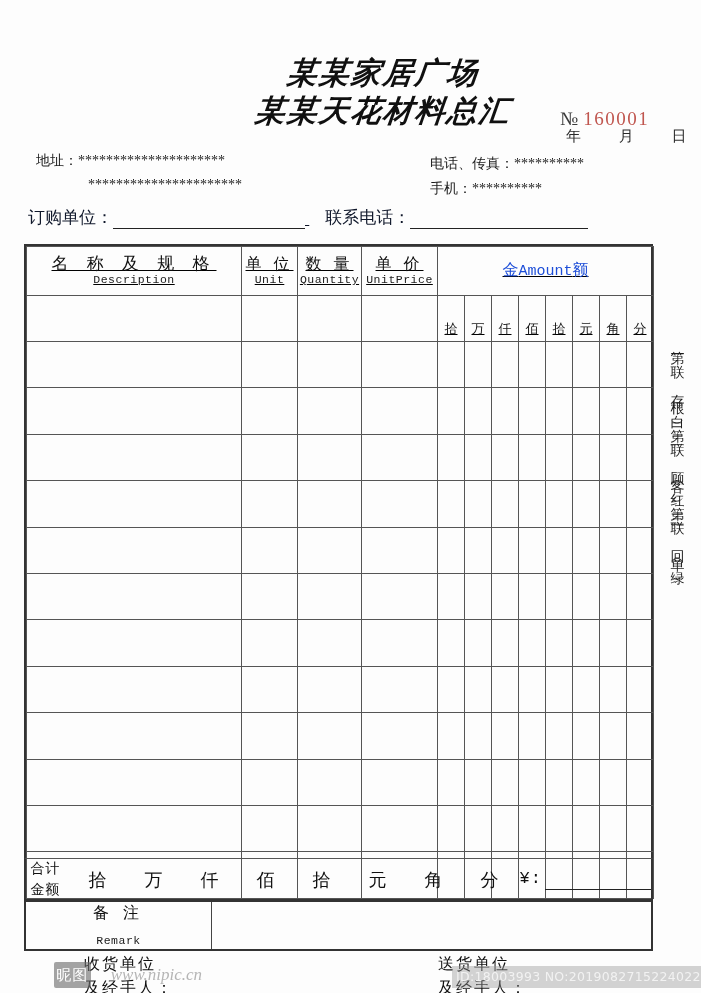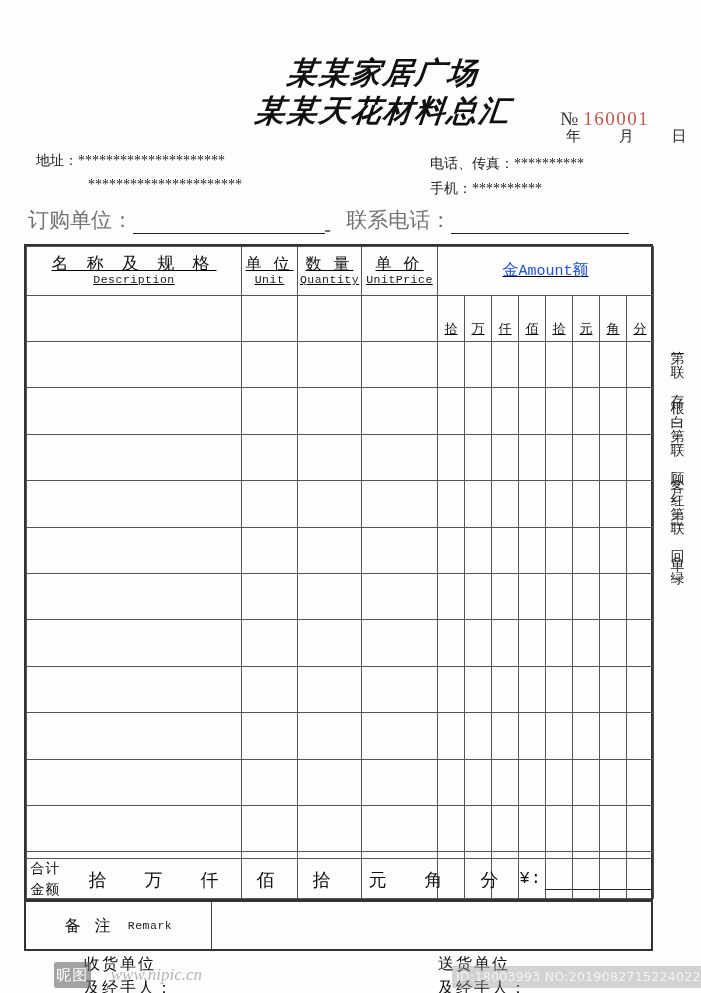"订购单位： 联系电话：" #order-row { color: #737373 -> #0f172a; font-size: 21px -> 17px }
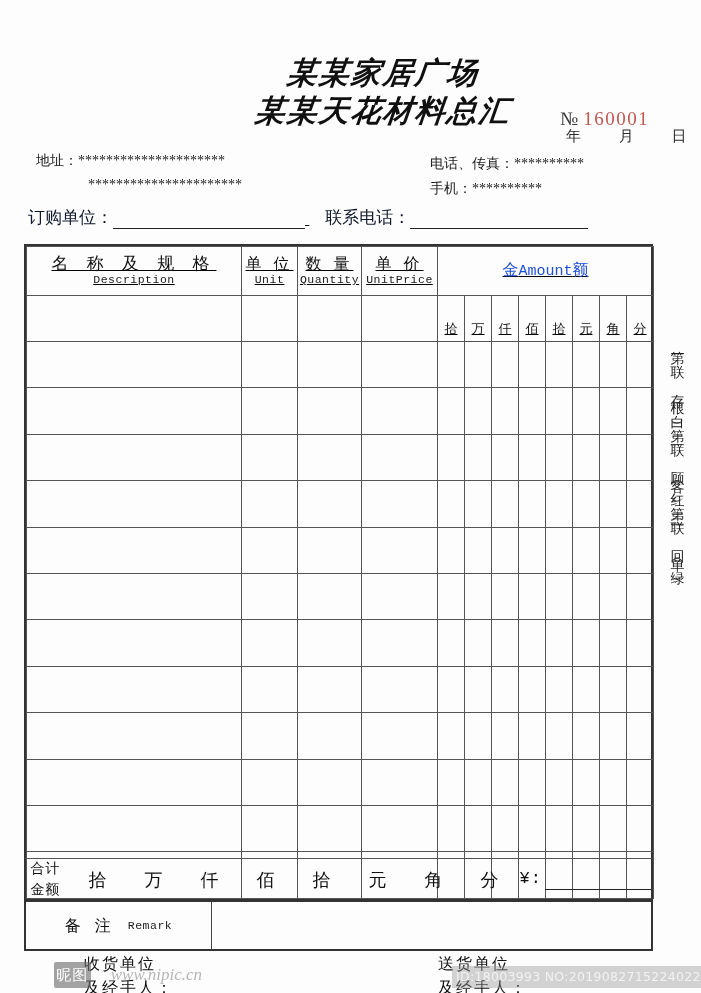"备 注" #remark-label { flex-direction: row -> column }
